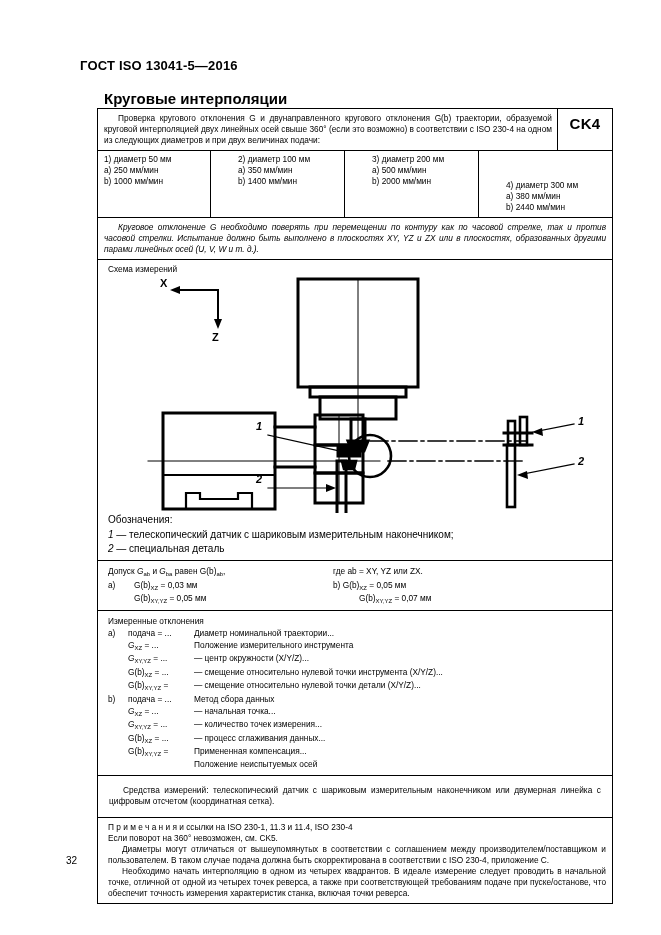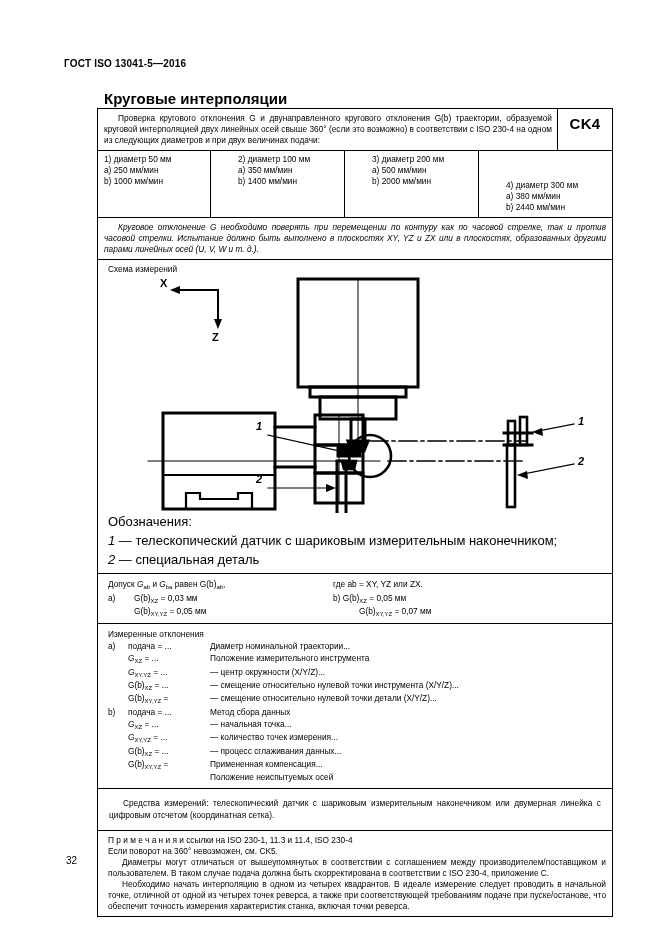"ГОСТ ISO 13041-5—2016" .doc-header { font-size: 10px -> 13px; left: 64px -> 80px }
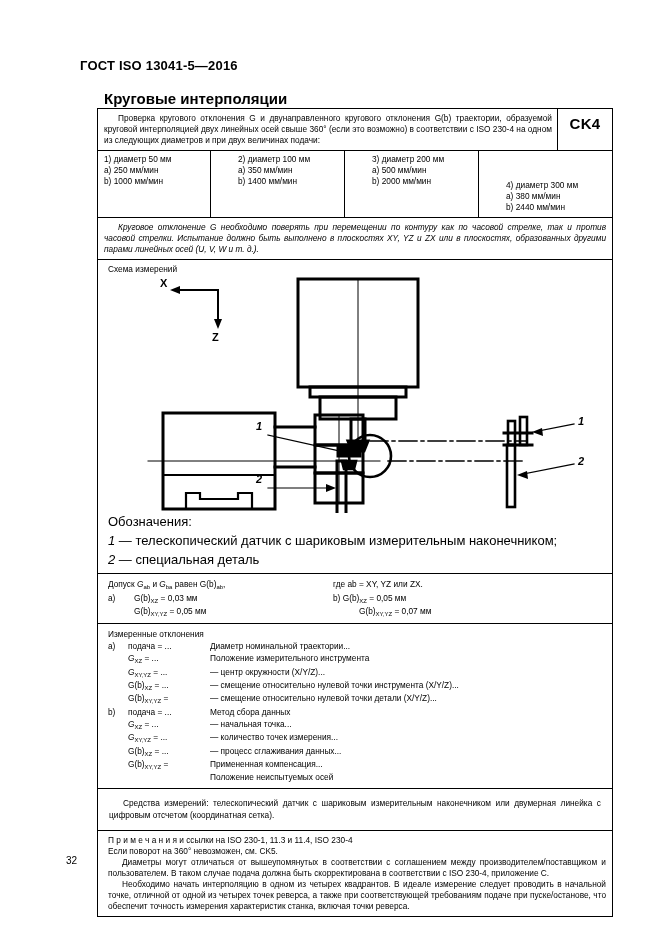"Обозначения:" .legend { font-size: 13px -> 10px }
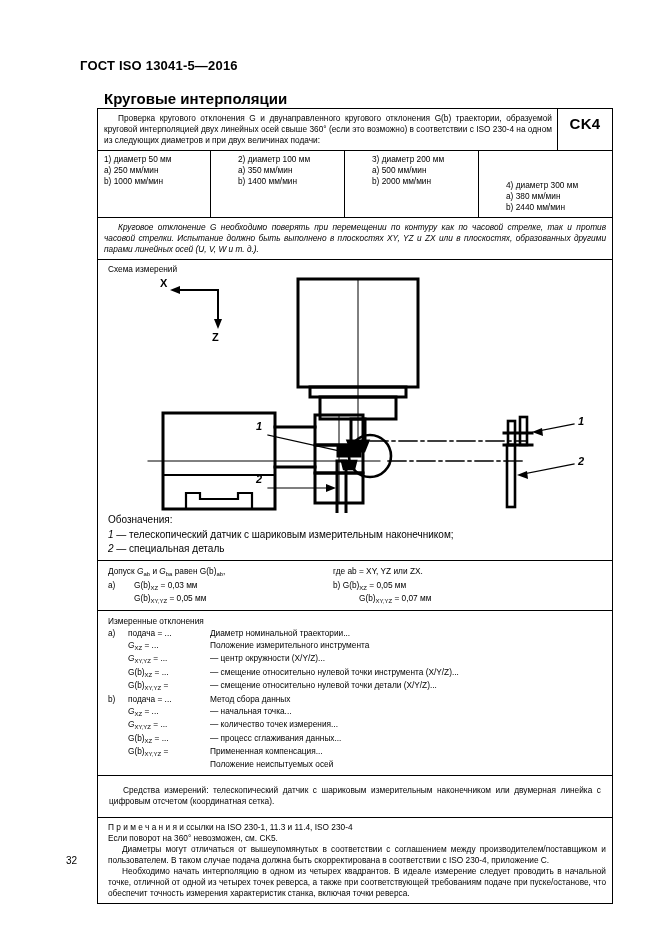"подача = ..." .meas-sym { width: 82px -> 66px }
